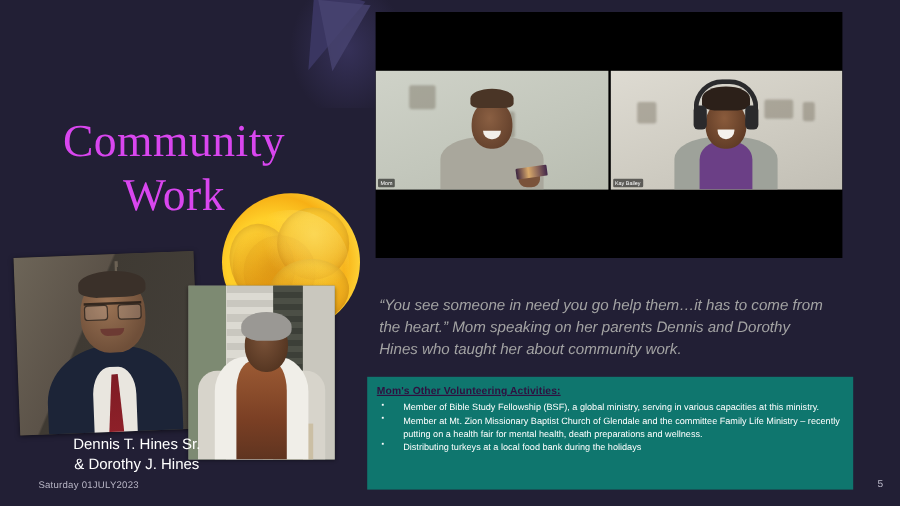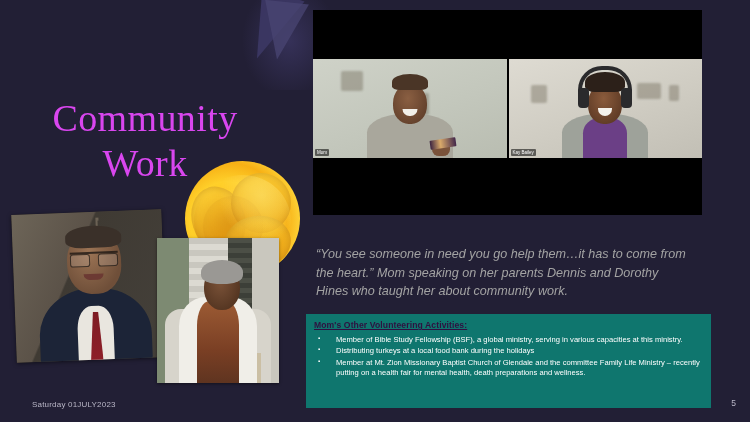"Dennis T. Hines Sr." div.caption { html: none -> <div> <div>Dennis T. Hines Sr.</div> <div>&amp; Dorothy J. Hines</div> </div> }
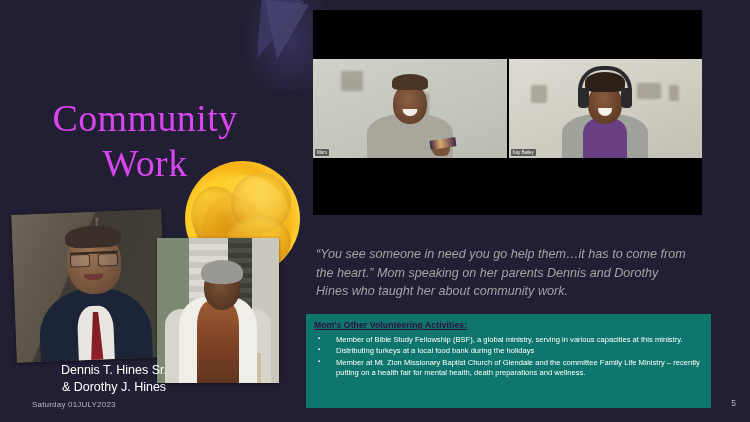"Distributing turkeys at a local" li { order: before "Member at Mt. Zion Missionary" -> after "Member at Mt. Zion Missionary" }
